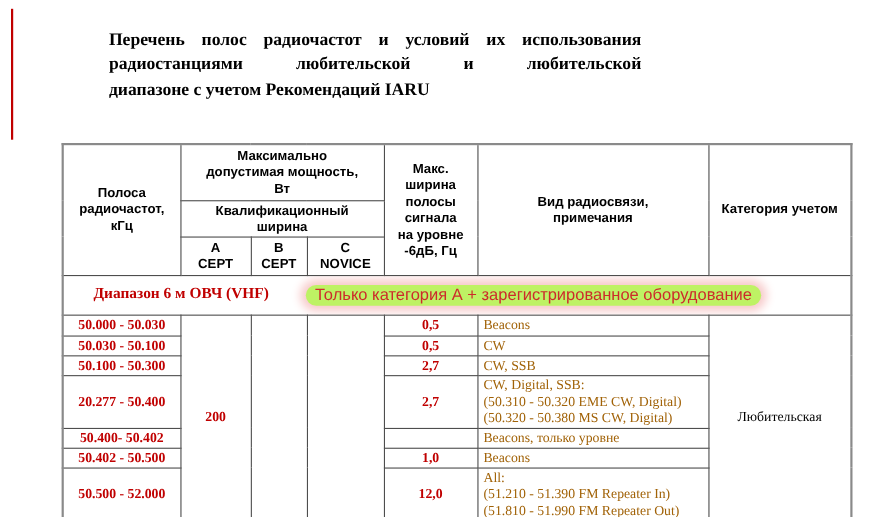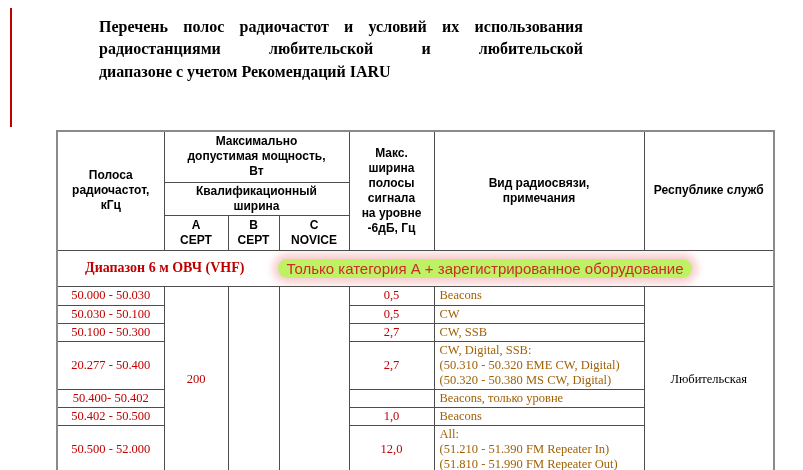"Перечень полос радиочастот и условий" .doc-title { top: 16px -> 26px }
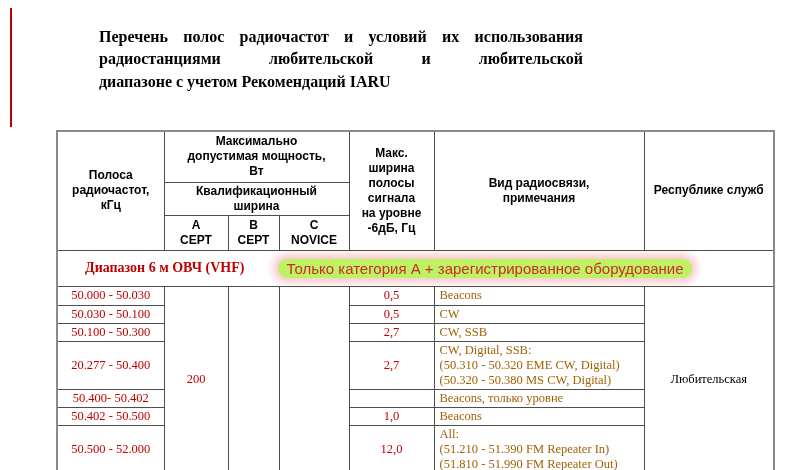"Республике служб" td.hdr { text: Республике служб -> Категория учетом }
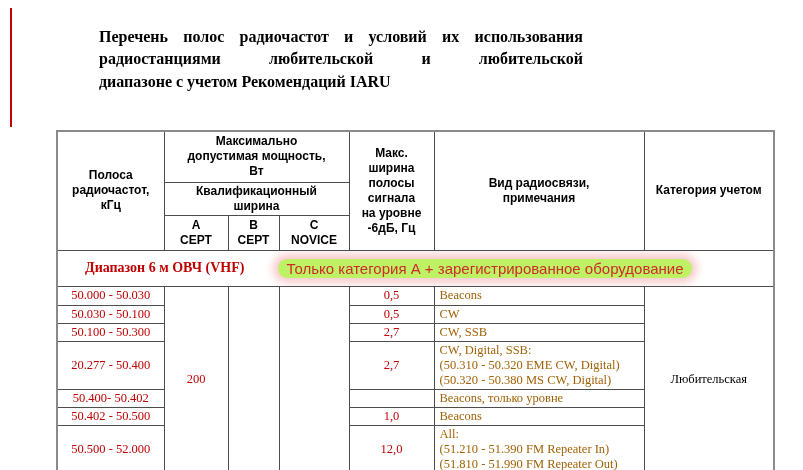"50.000 - 50.030" td.body-red { font-weight: none -> bold }
